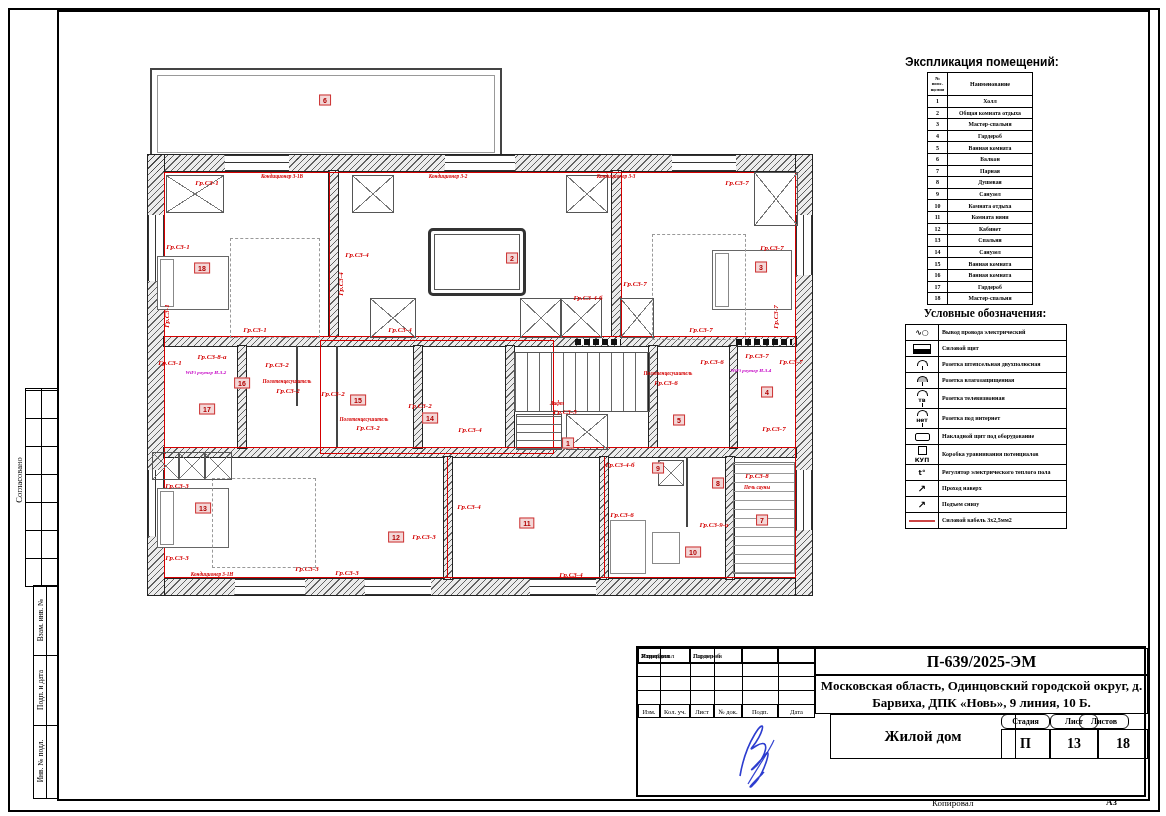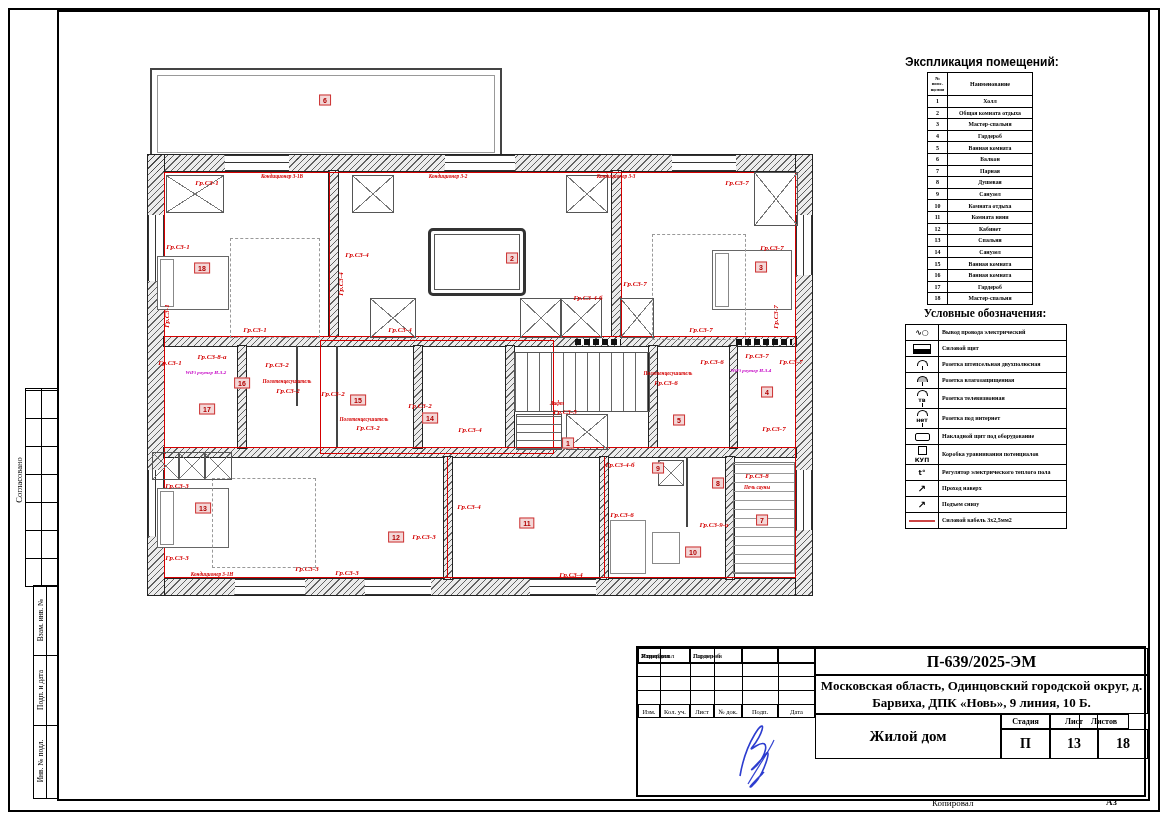"Стадия" .tb-sh { border-radius: none -> 6px }
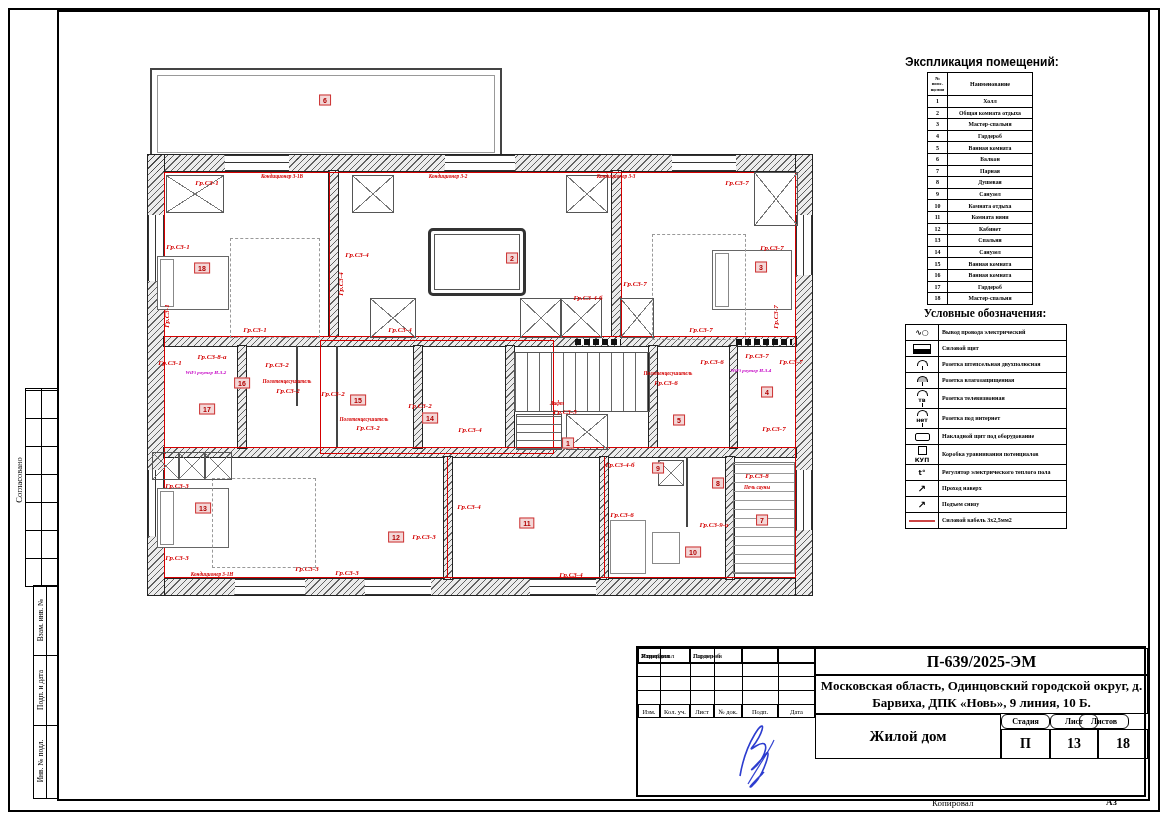"Жилой дом" .tb-obj { margin-left: none -> 15px }
